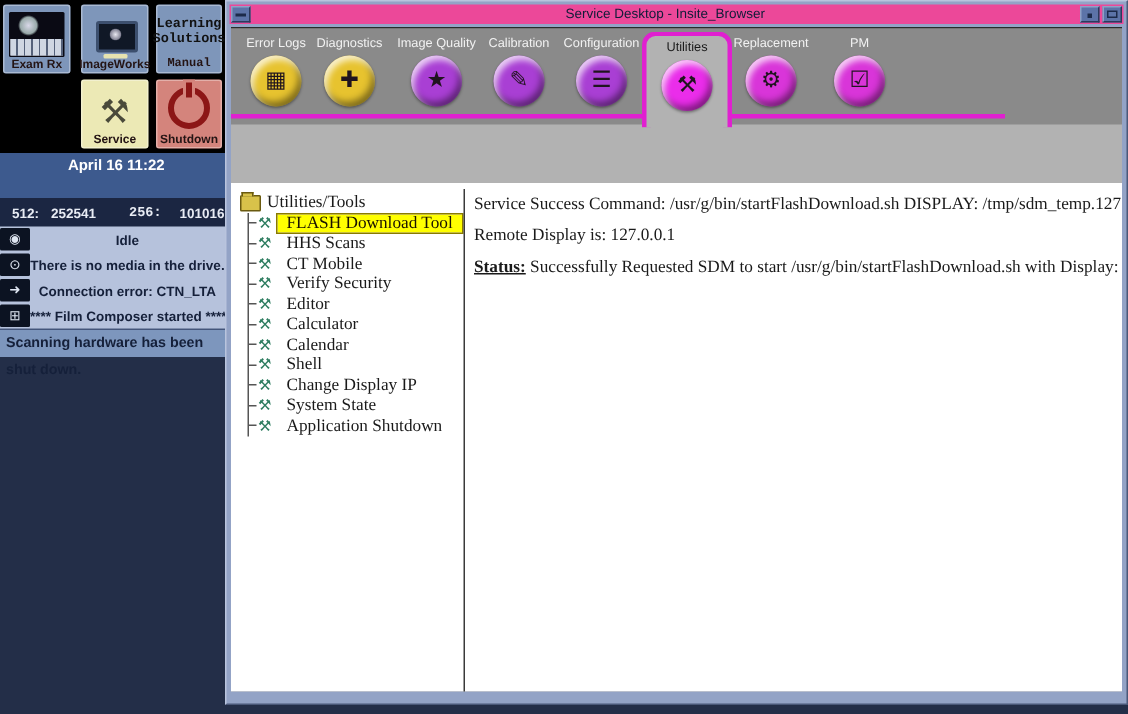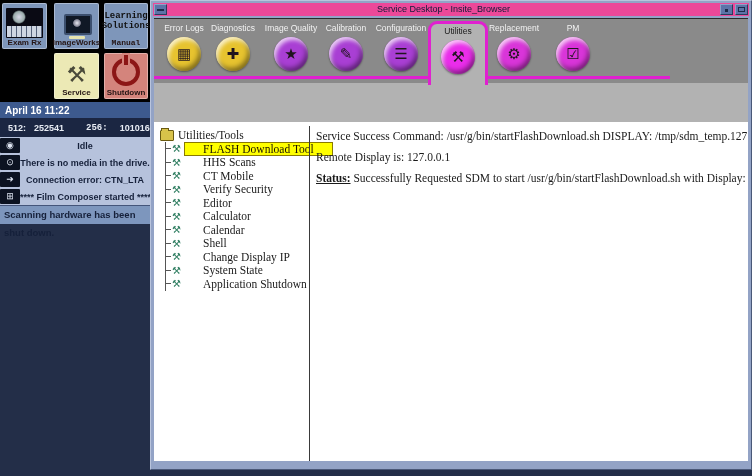"April 16 11:22" .time-bar { height: 16px -> 30px; text-align: none -> center }
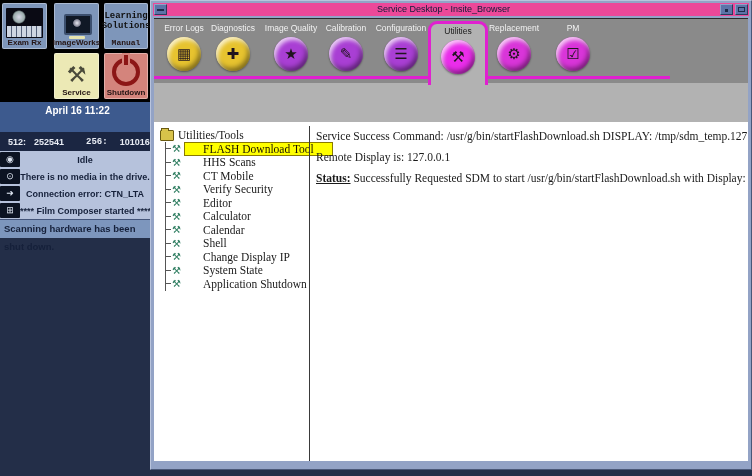"FLASH Download Tool" .tree-item .ti-label { padding: 0 18px -> 0 6px }
